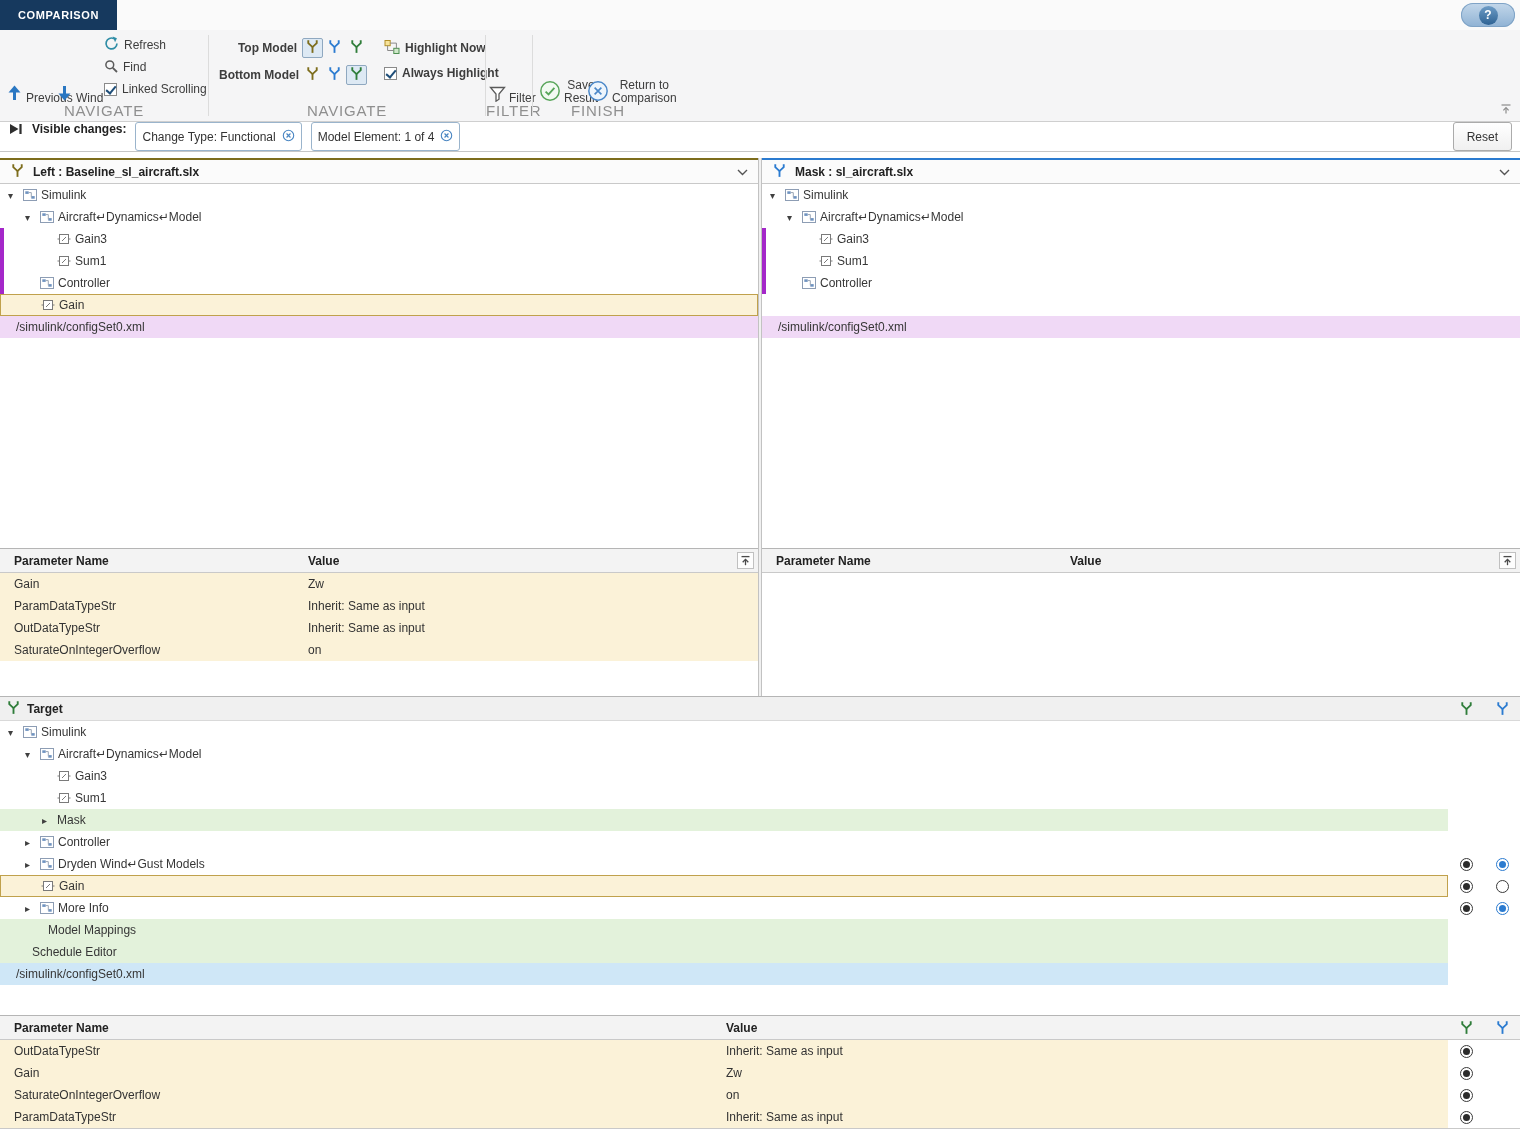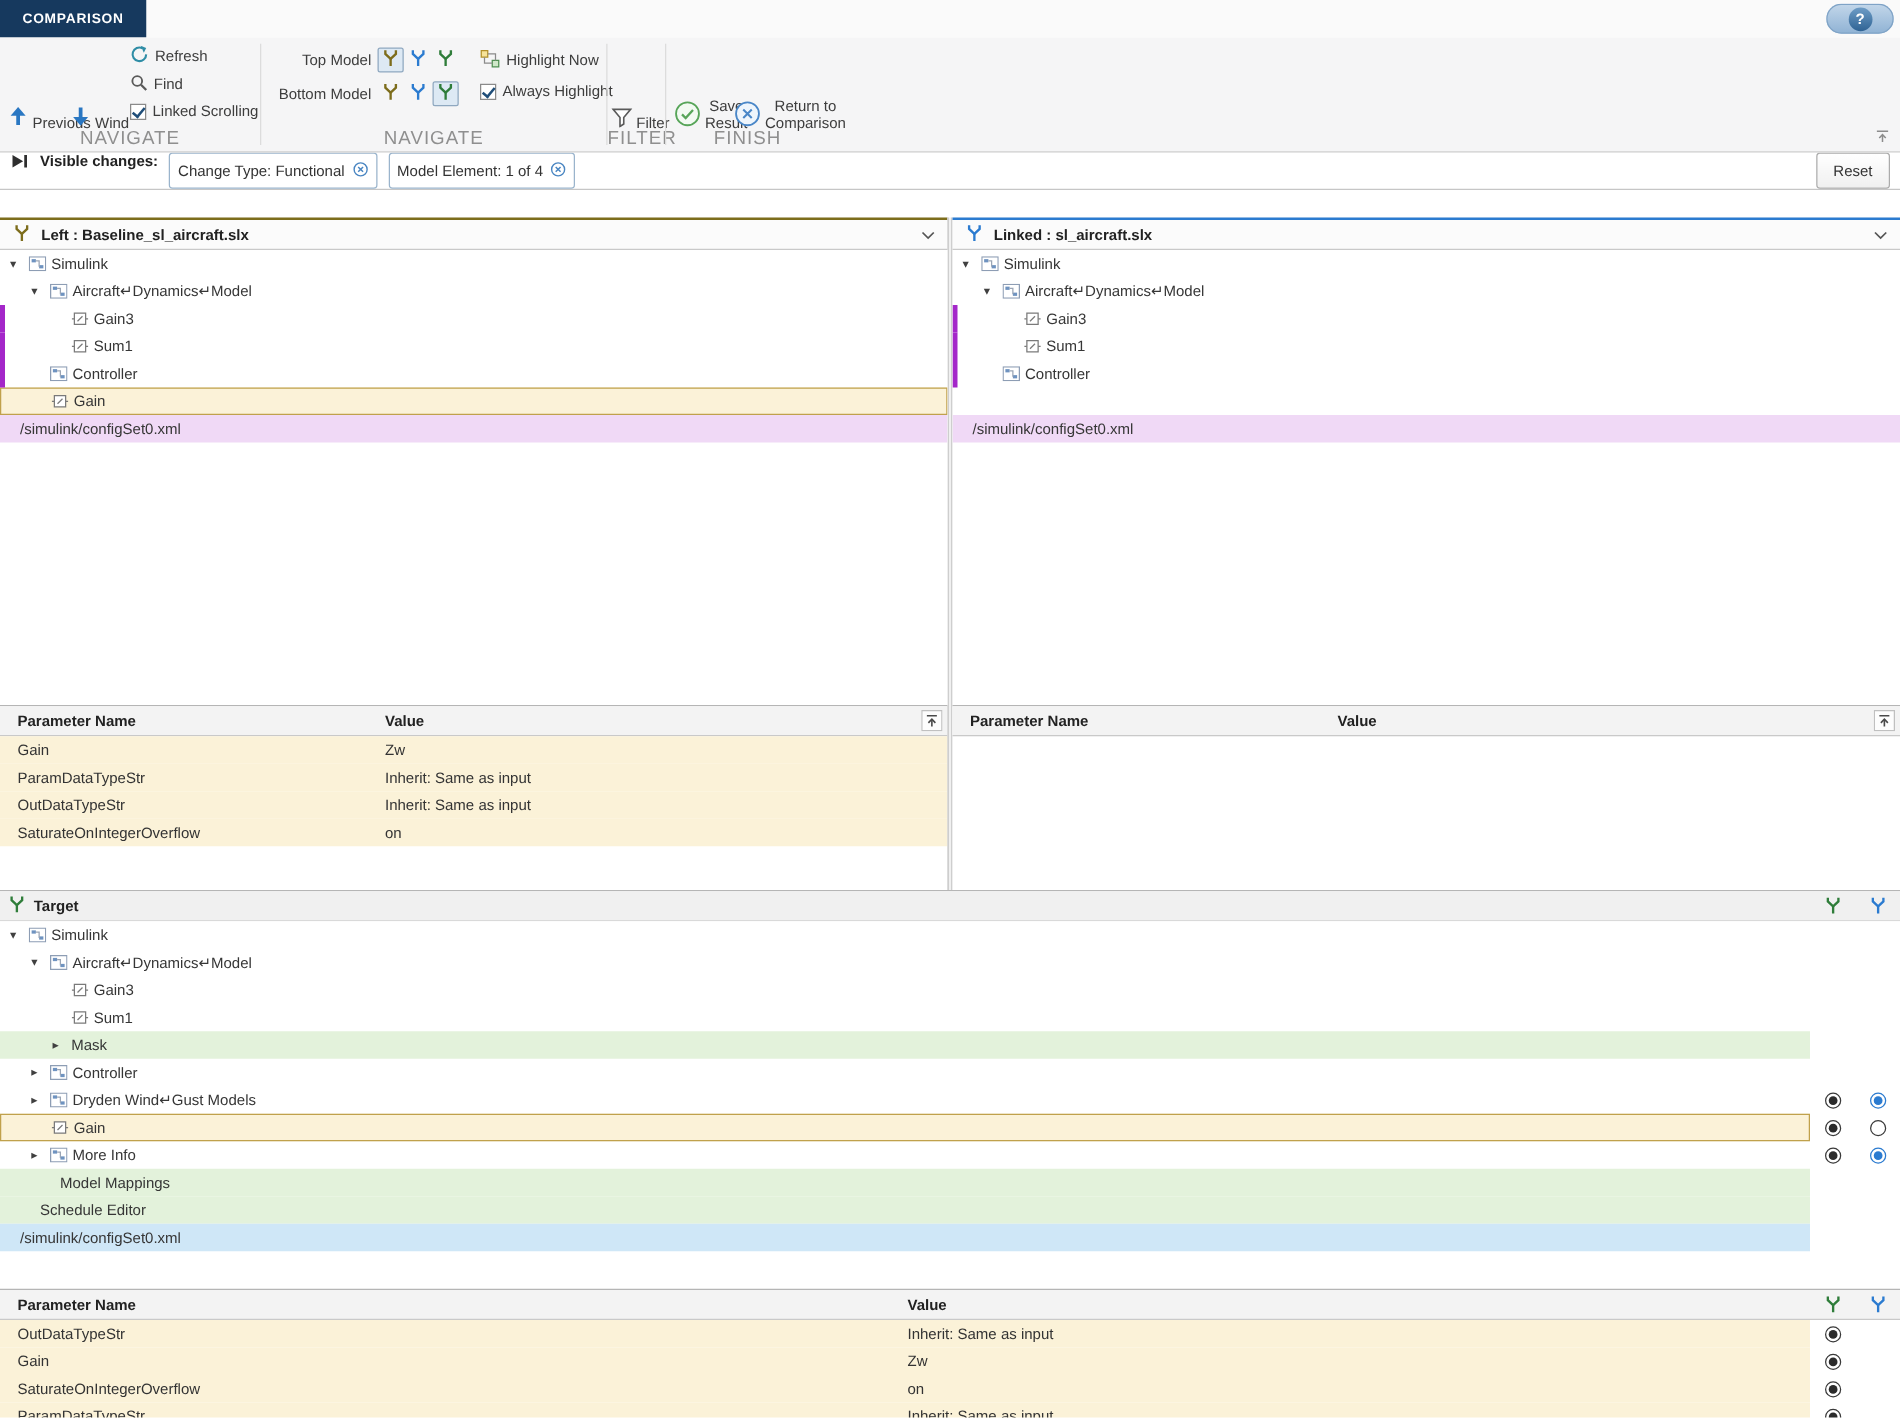"Top Model" .hl-body { font-weight: none -> bold }
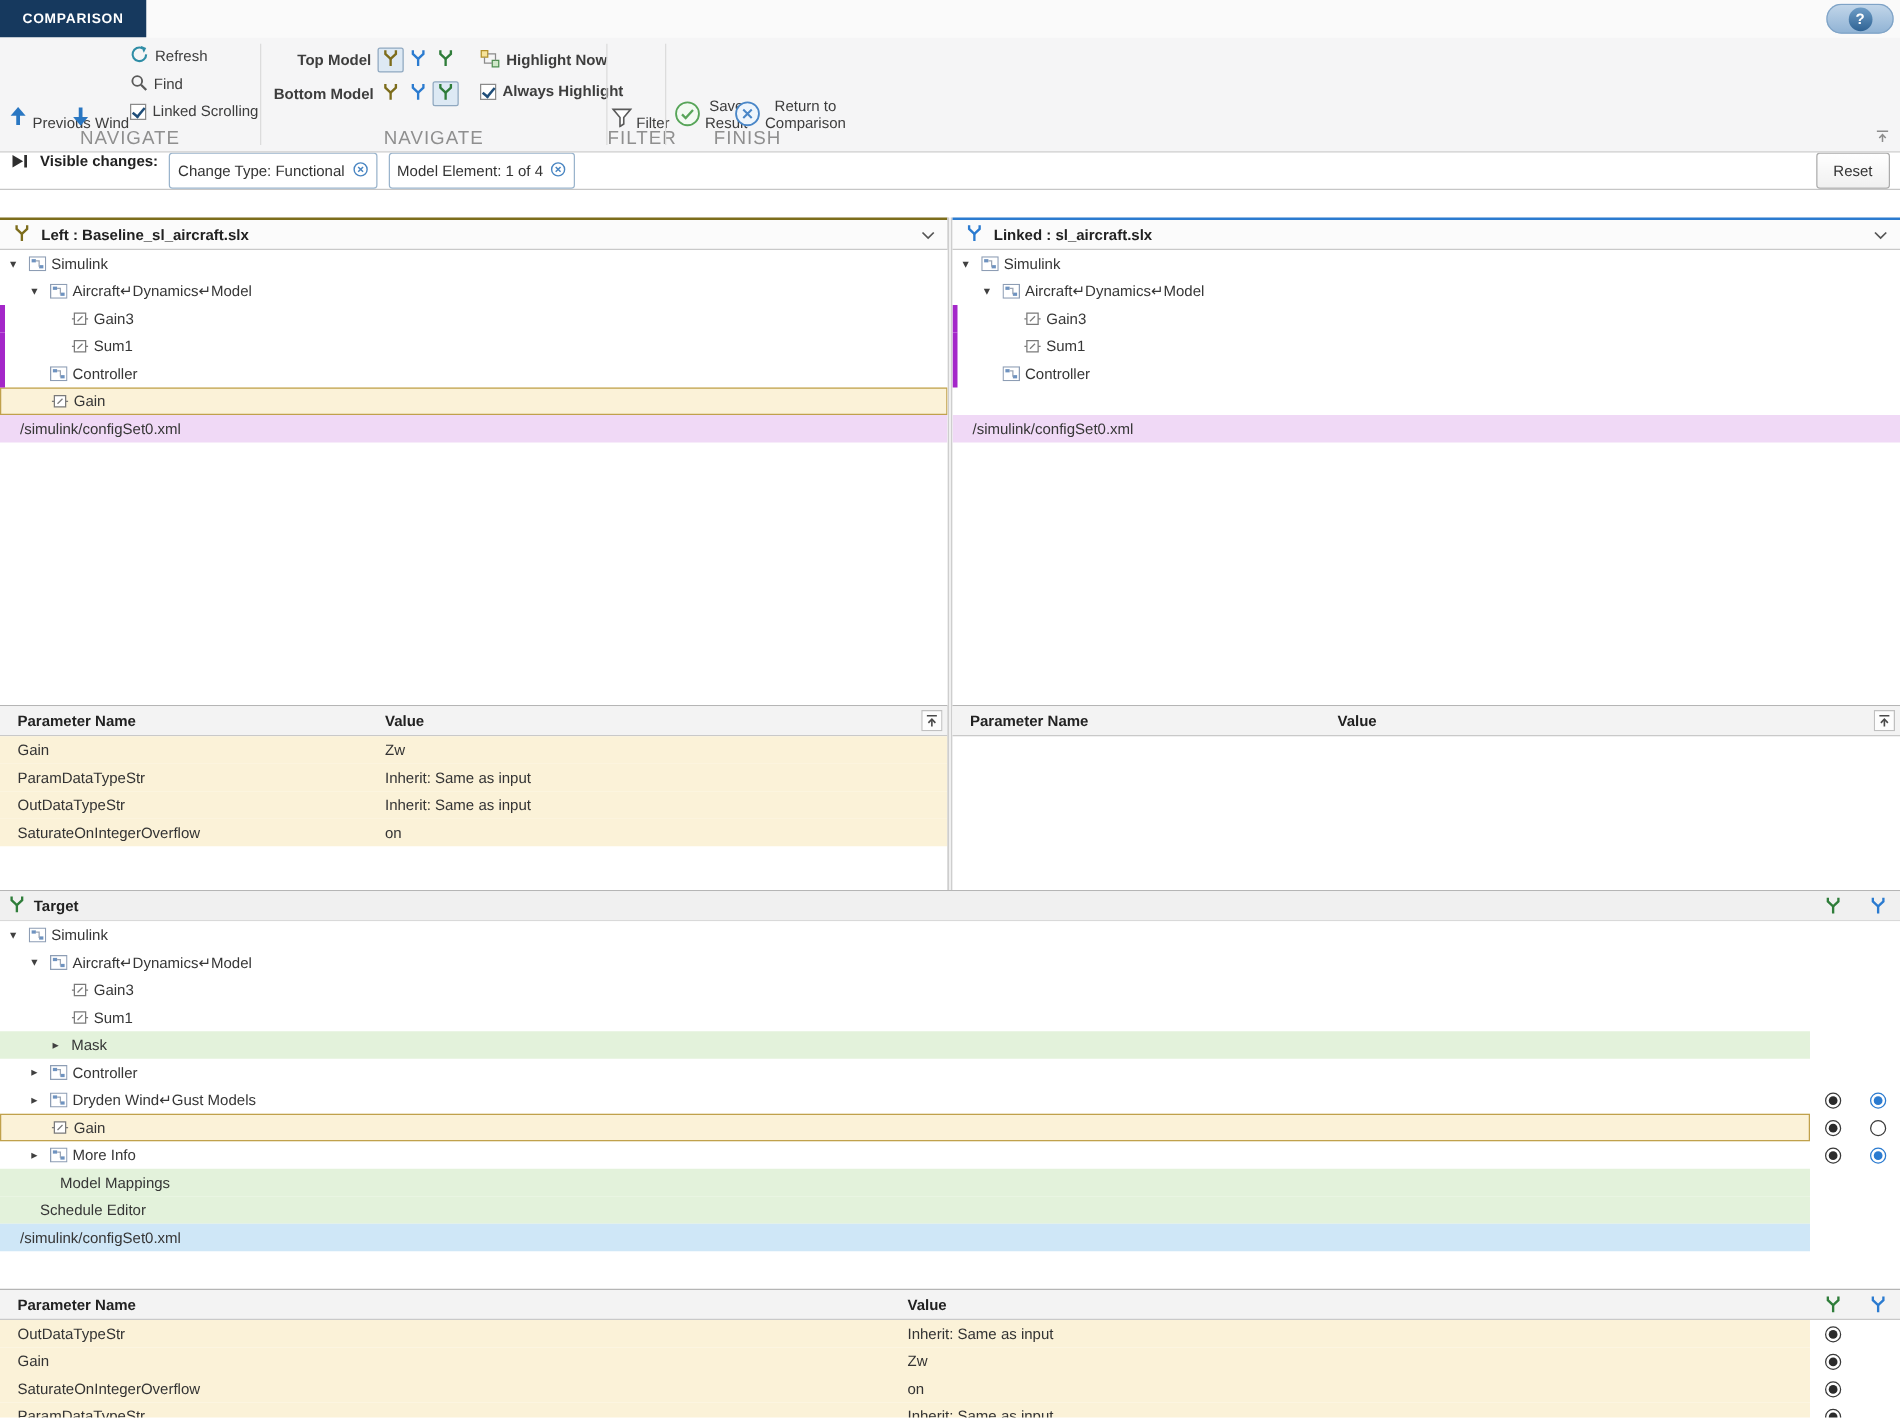"Left : Baseline_sl_aircraft.slx" .split { margin-top: 22px -> 6px }
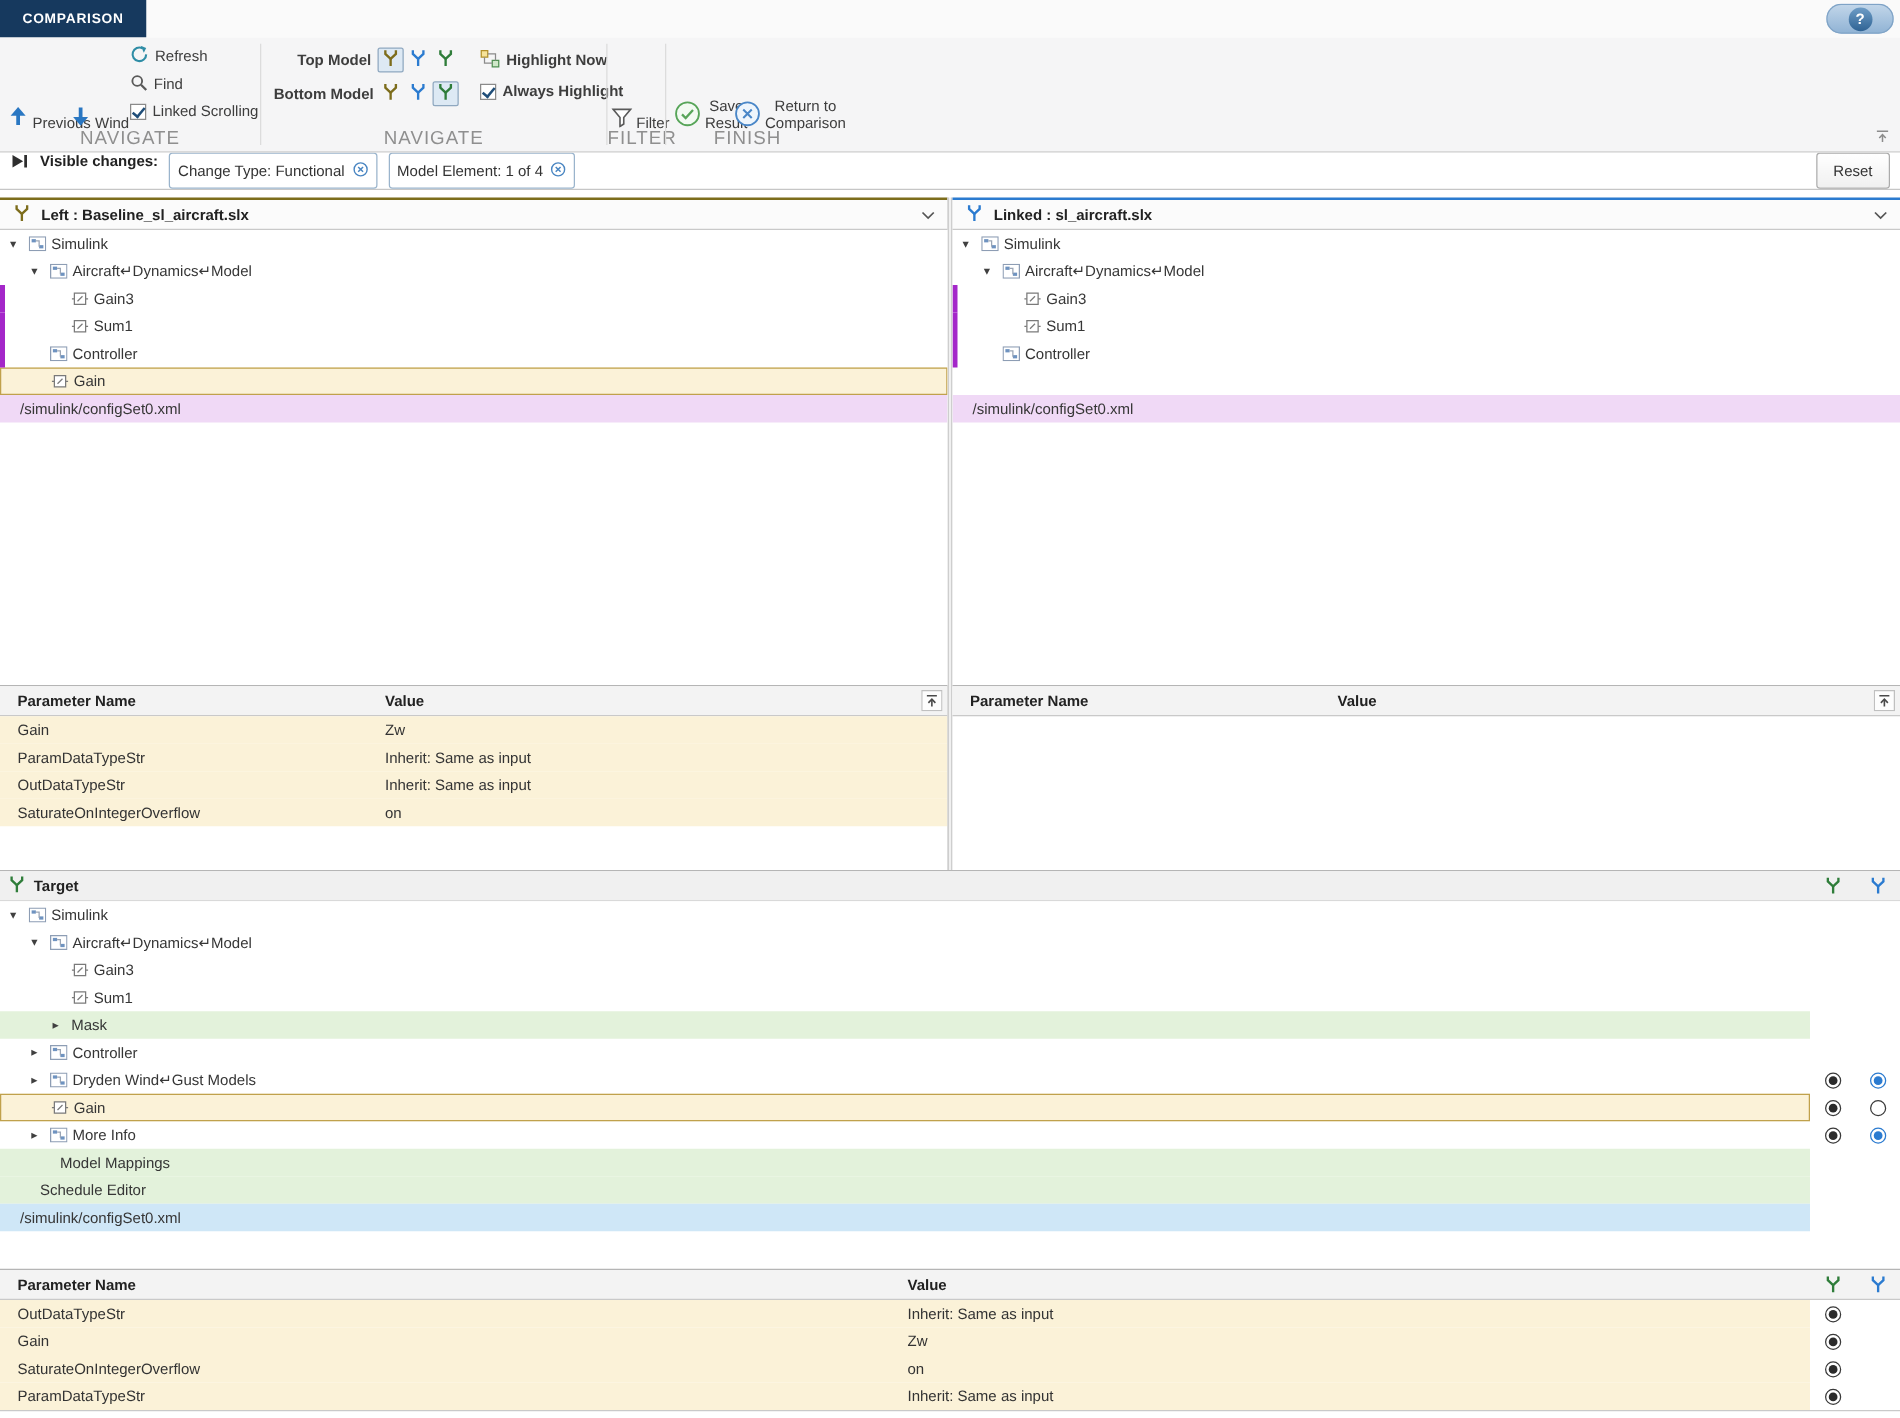"Linked : sl_aircraft.slx" span.pane-title { text: Linked -> Mask }
